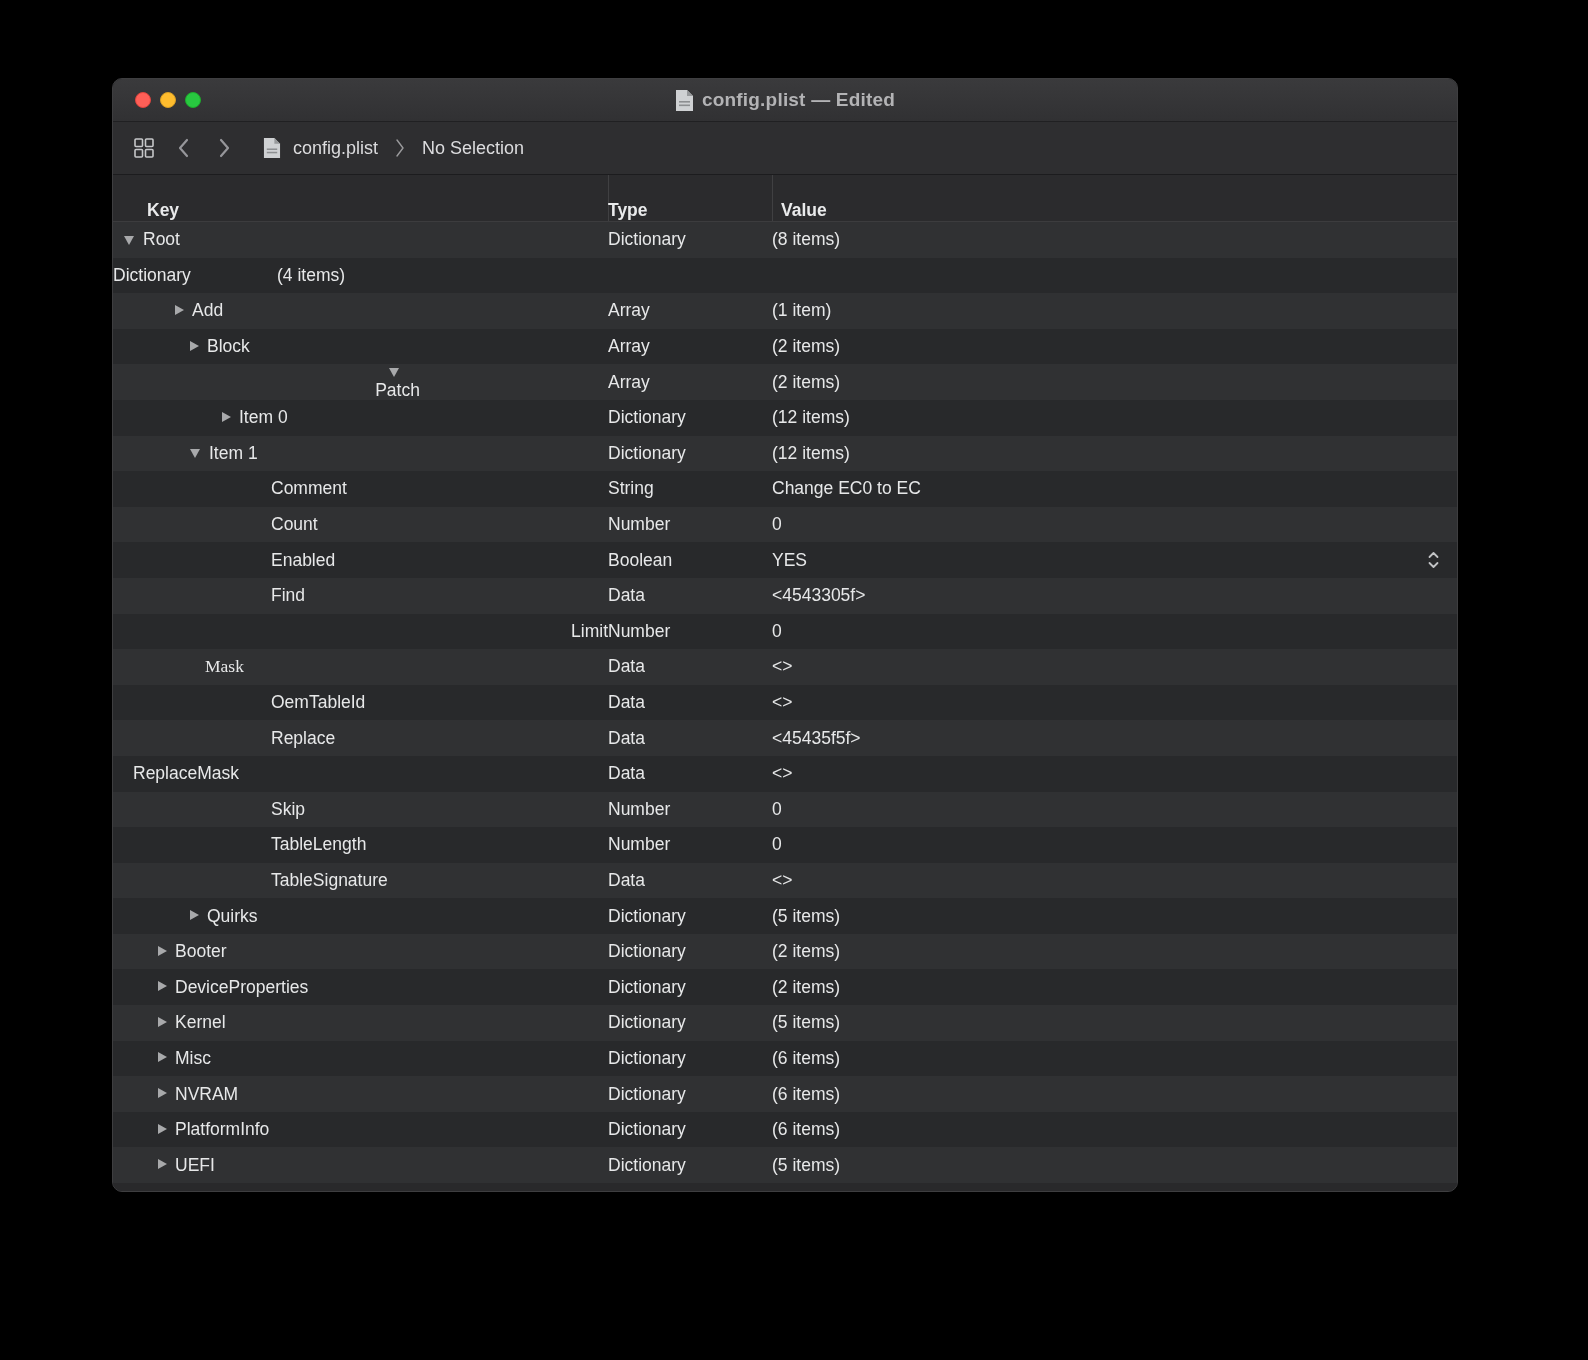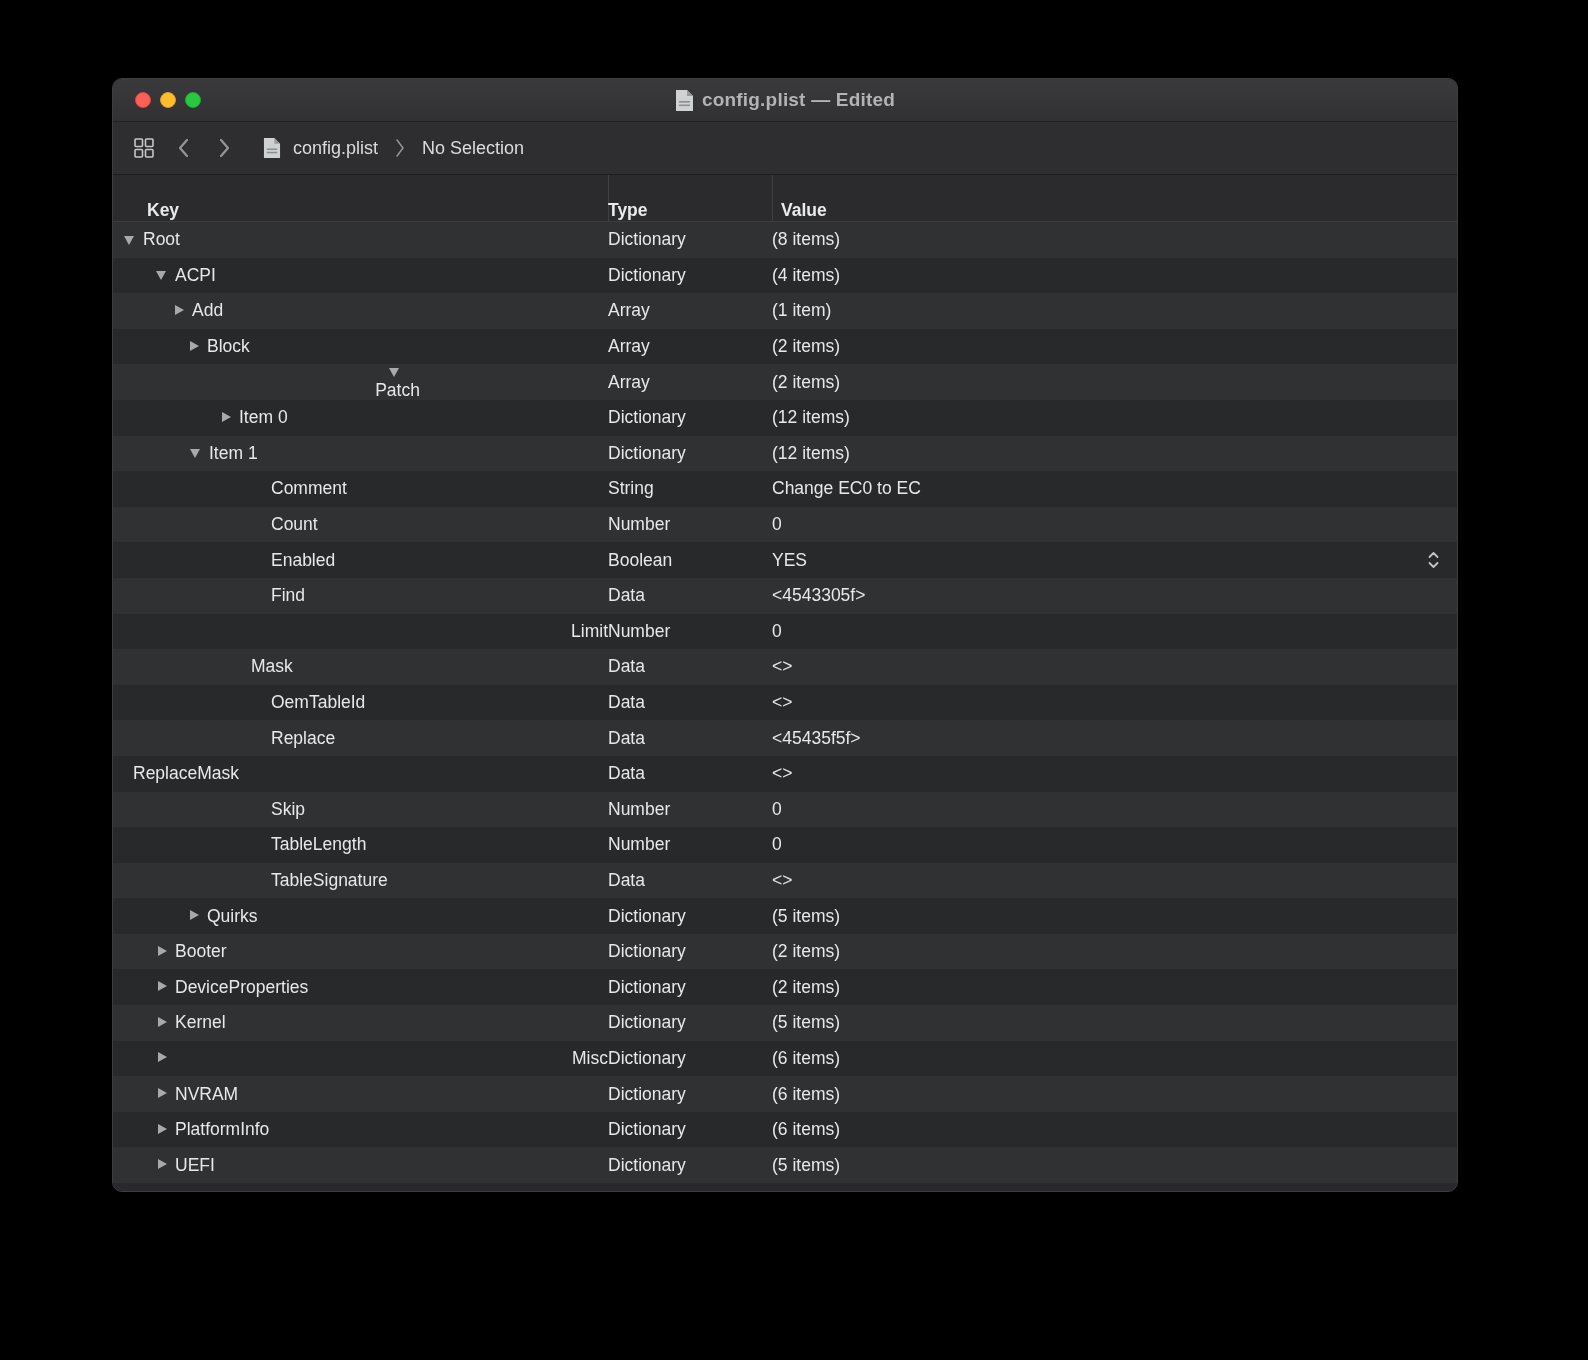"ACPI" div.cell { html: <div> <span></span> <span>ACPI</span> </div> -> none }
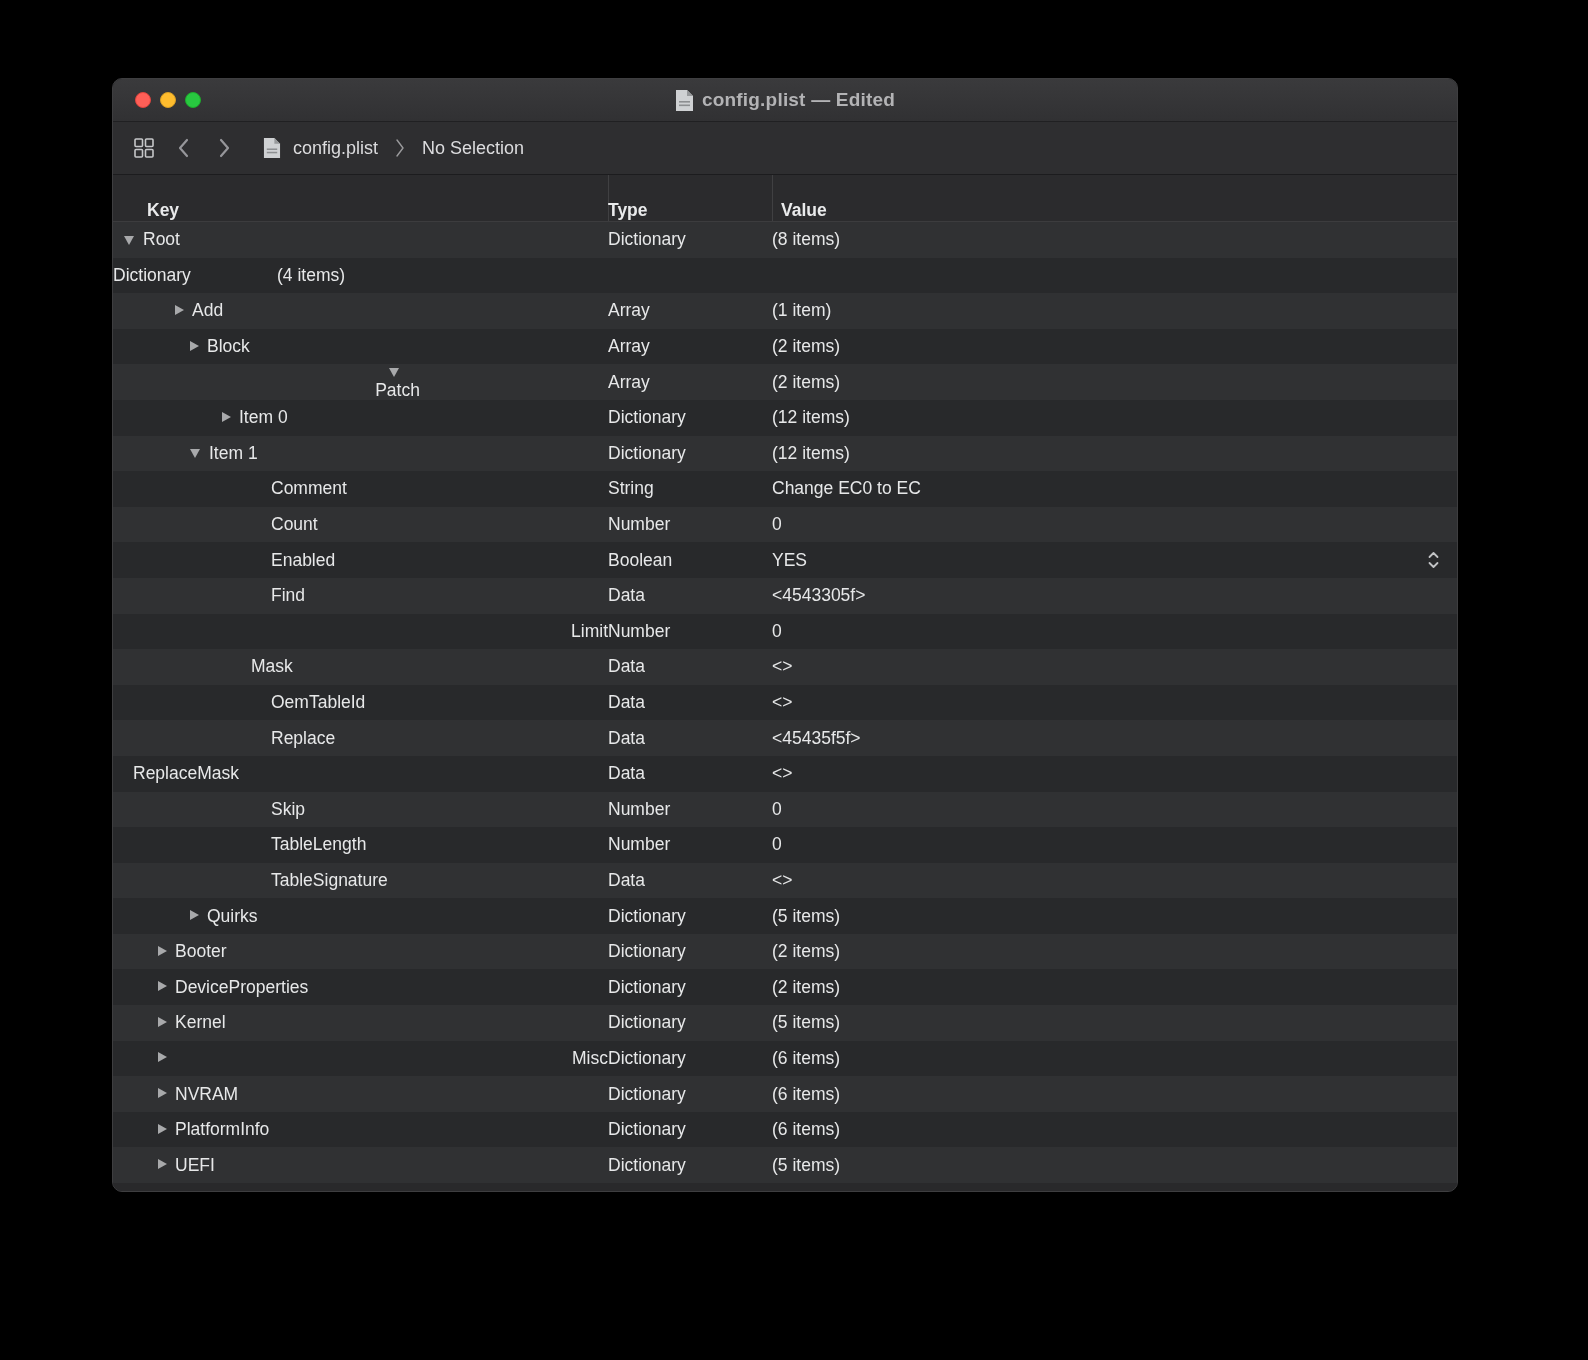"Mask" div.cell { font-family: none -> Liberation Serif, serif; padding-left: 118px -> 72px }
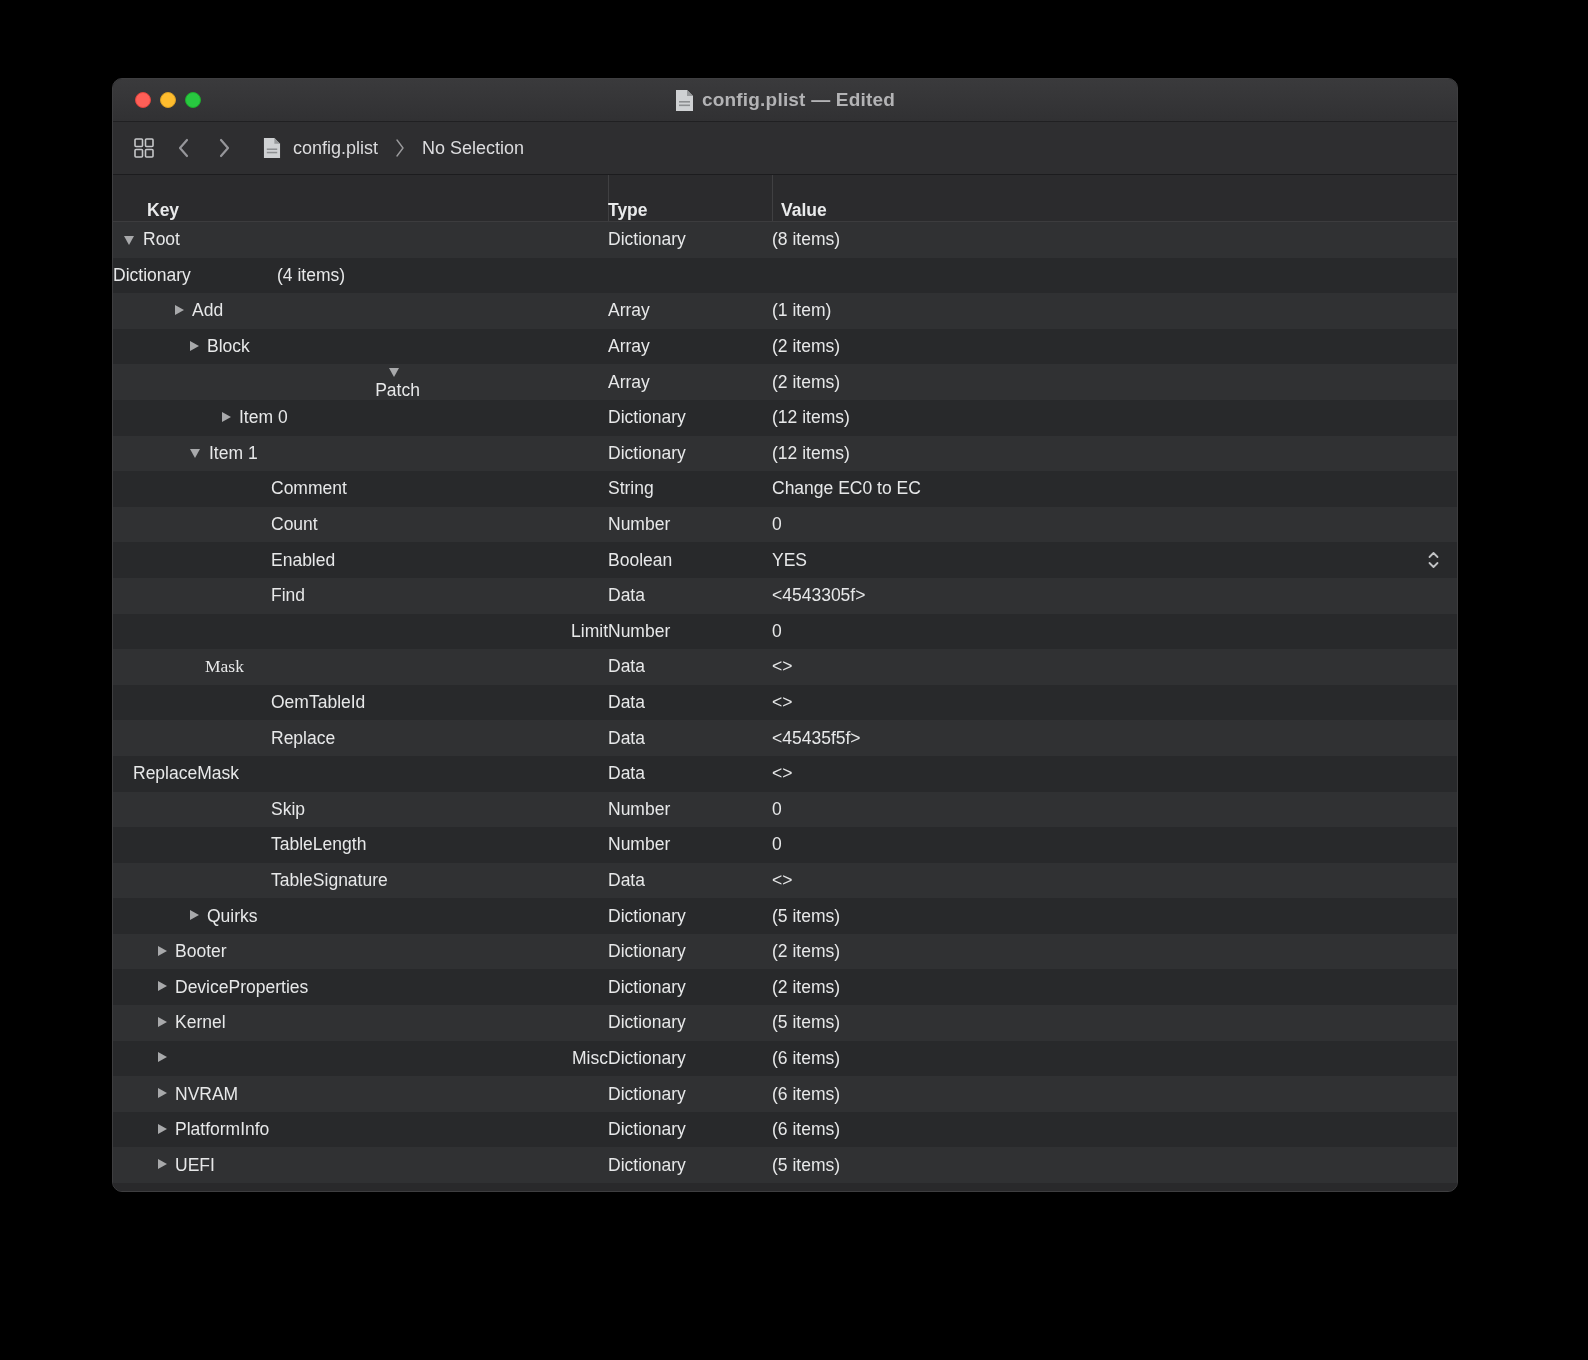"Misc" div.cell { justify-content: space-between -> none }
